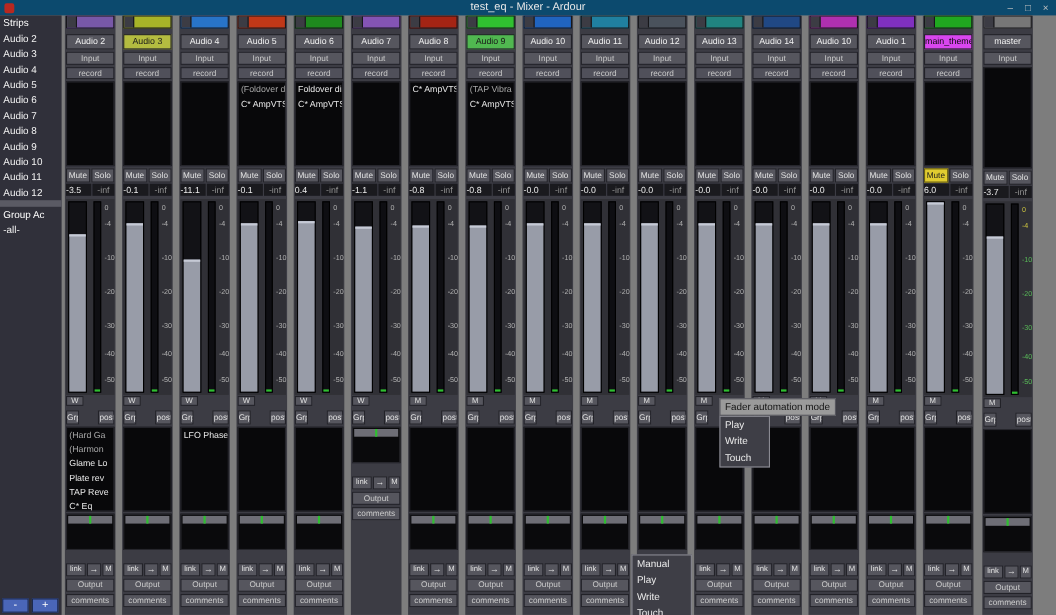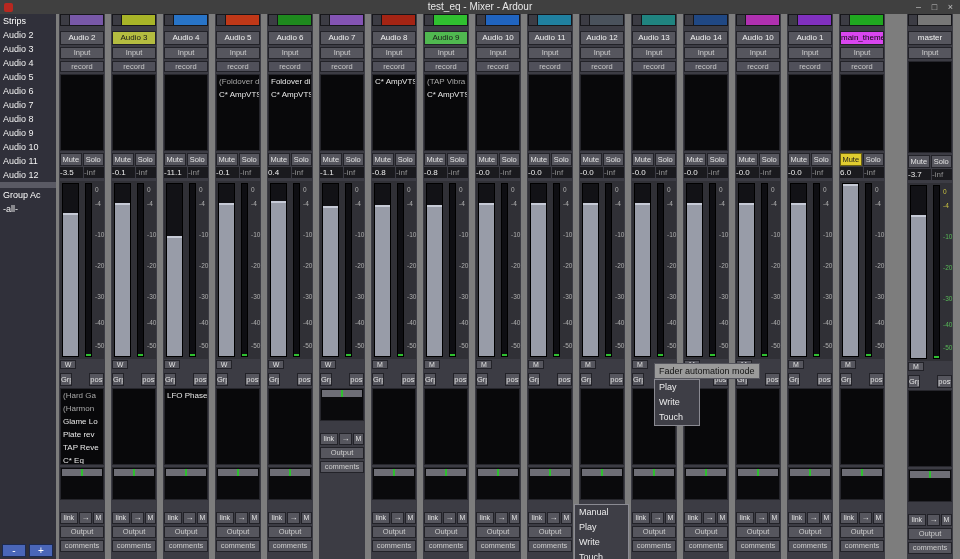"test_eq - Mixer - Ardour" .titlebar { background: #404040 -> #0c4a6e }
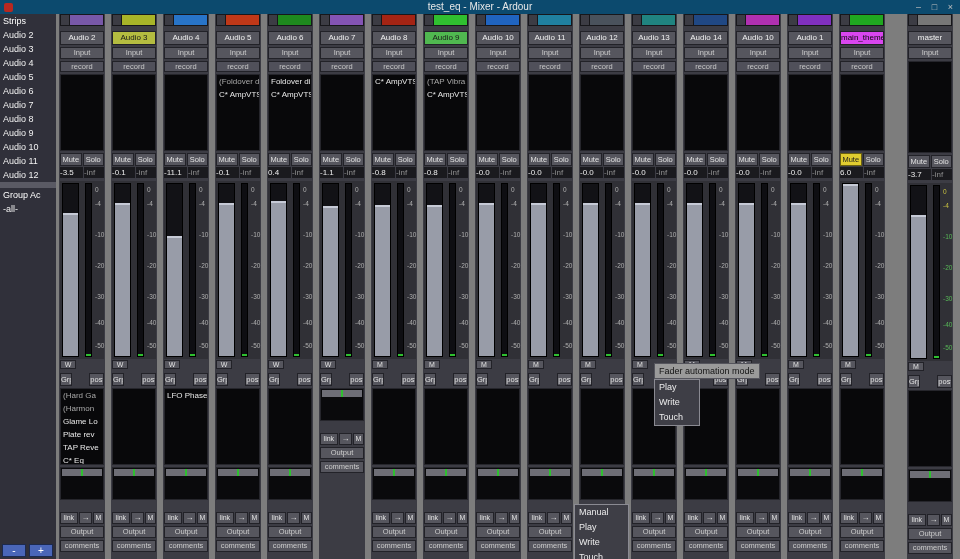"master" .strip.master { margin-left: 16px -> 2px }
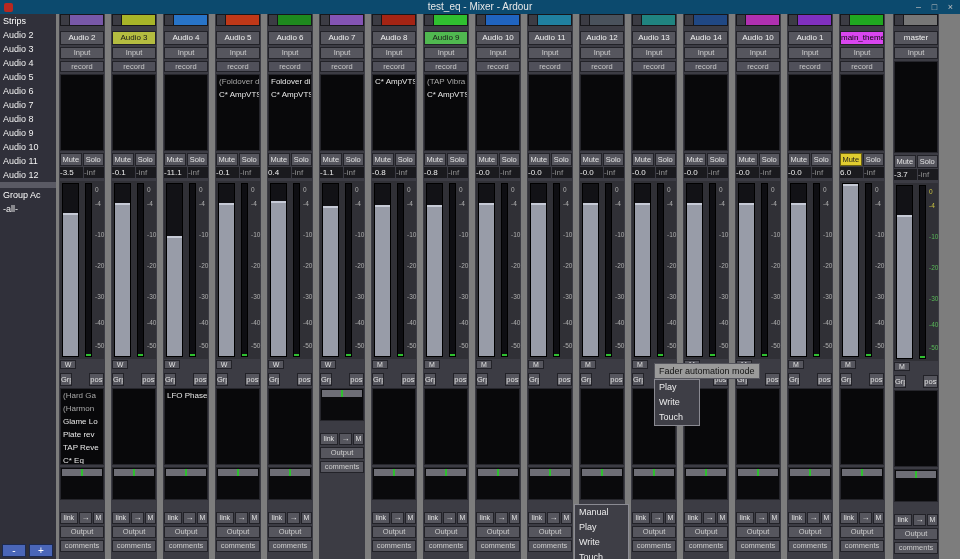"-inf" .peakval { text-align: left -> center }
